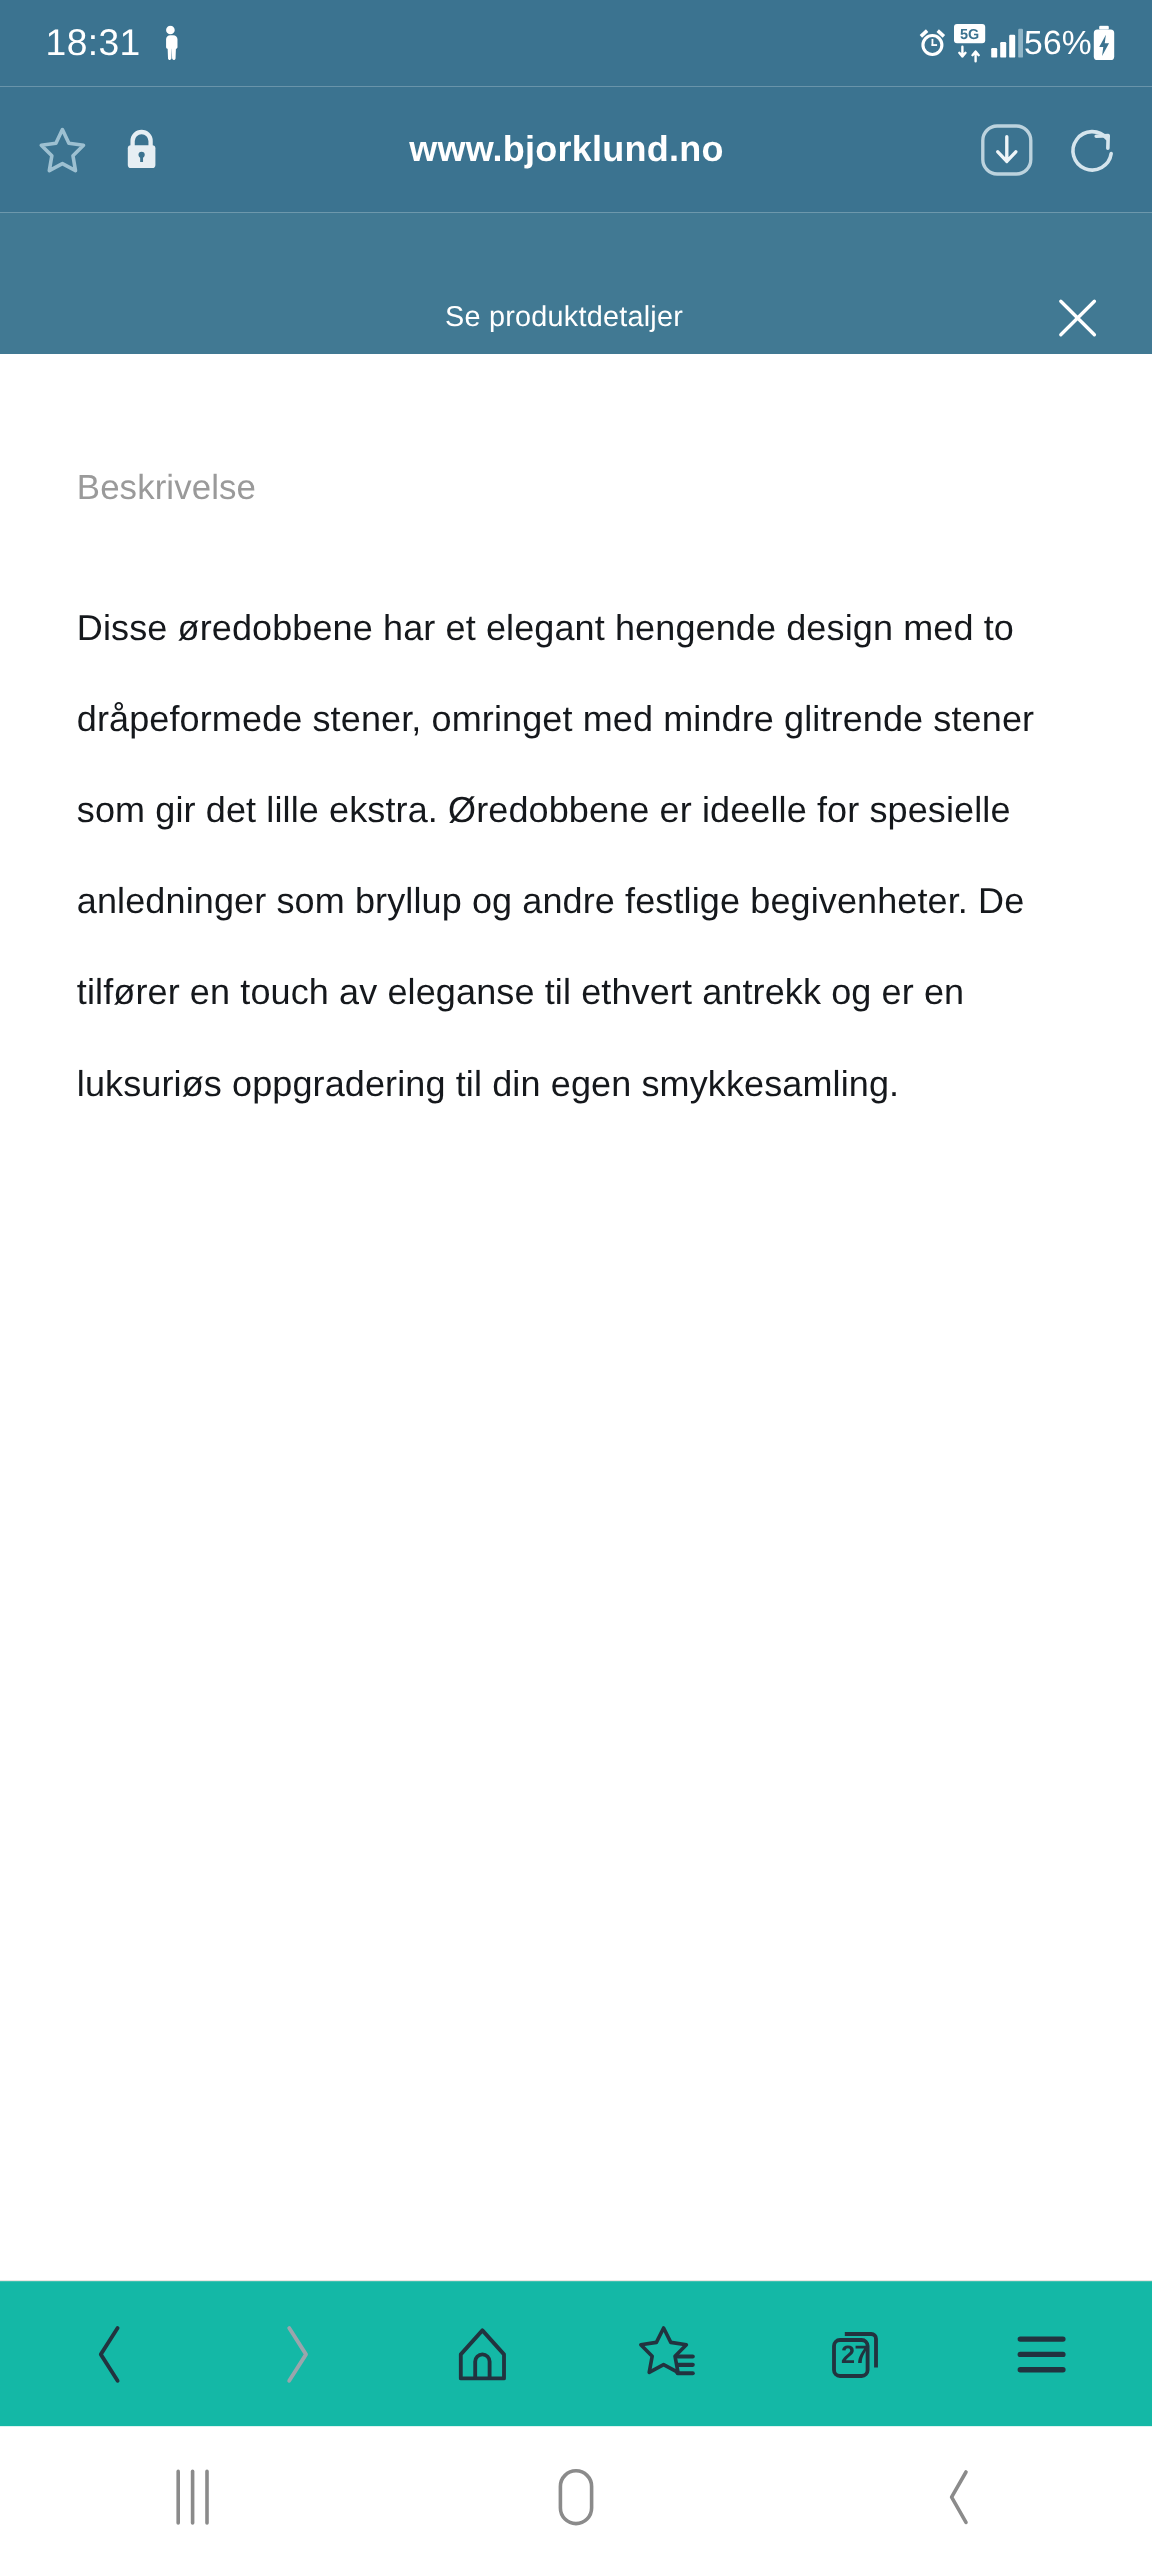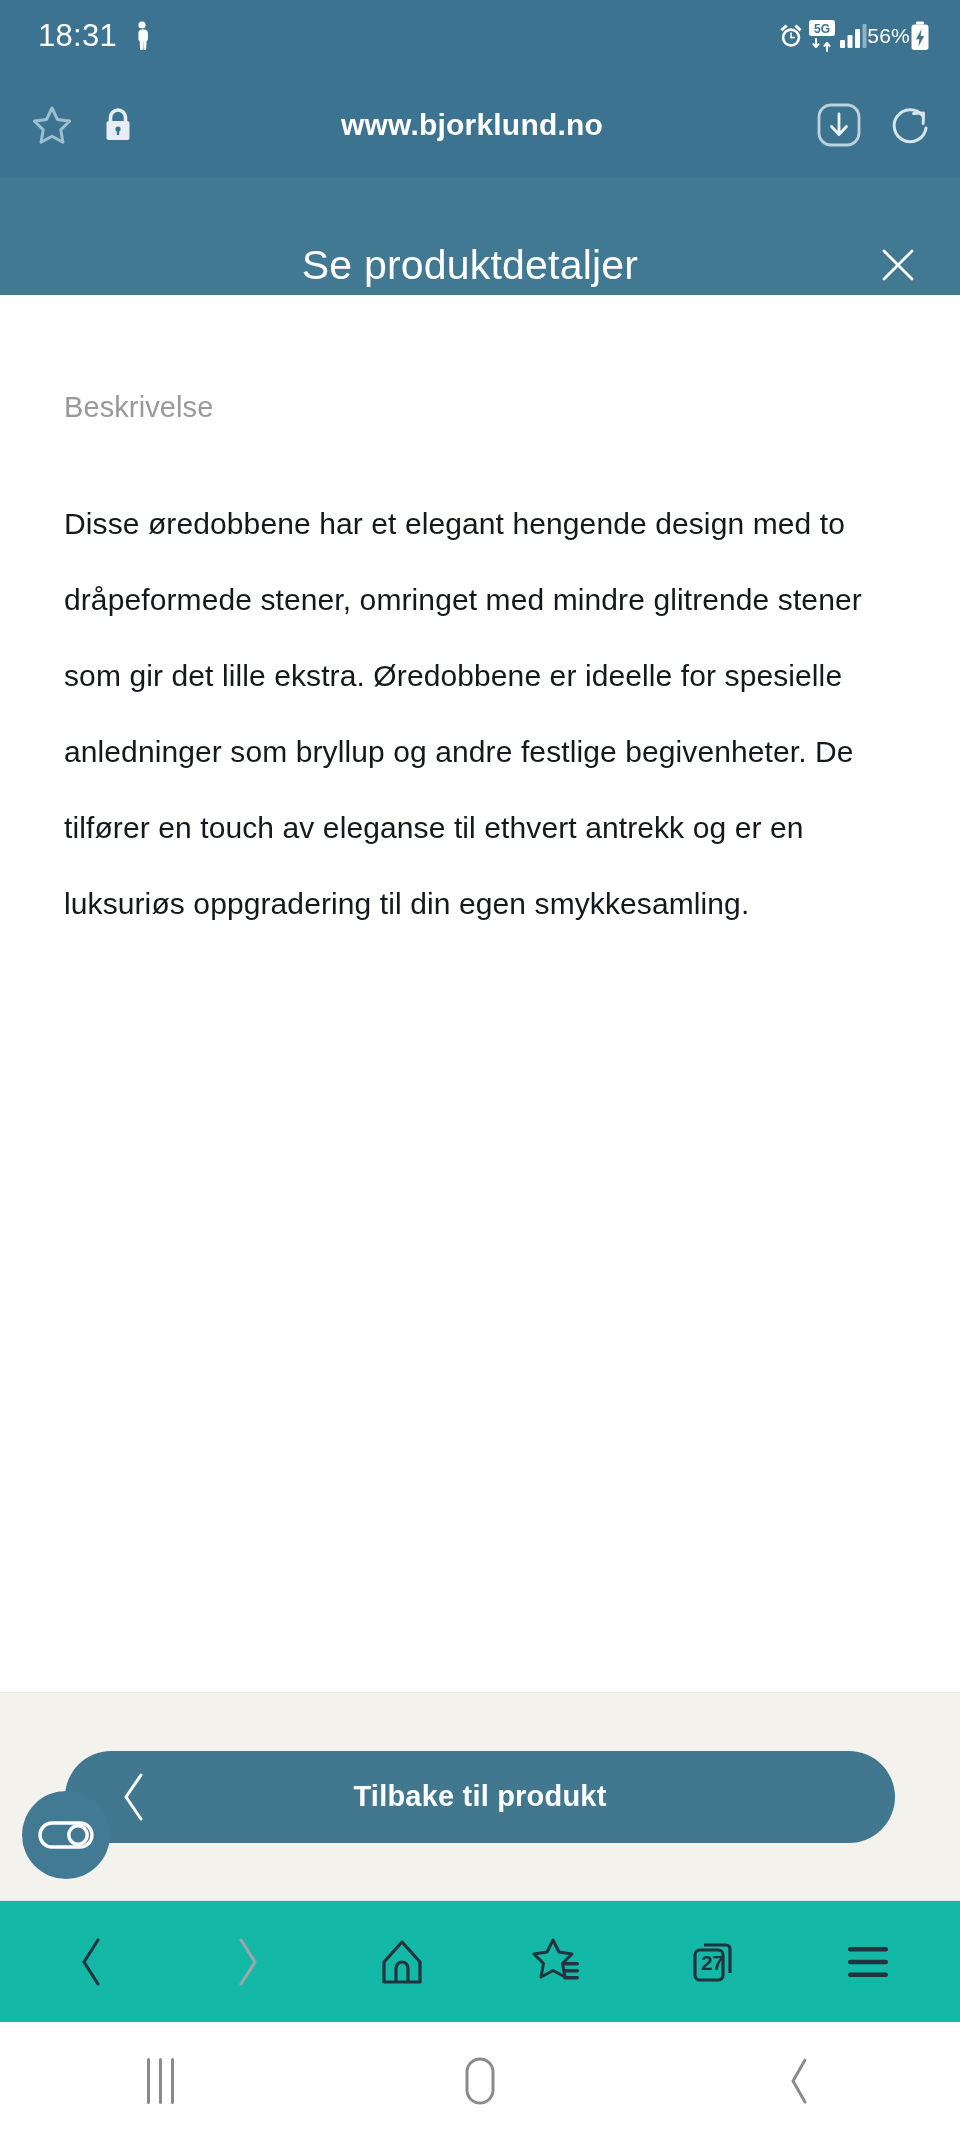"56%" .sb-pct { font-size: 21px -> 28px }
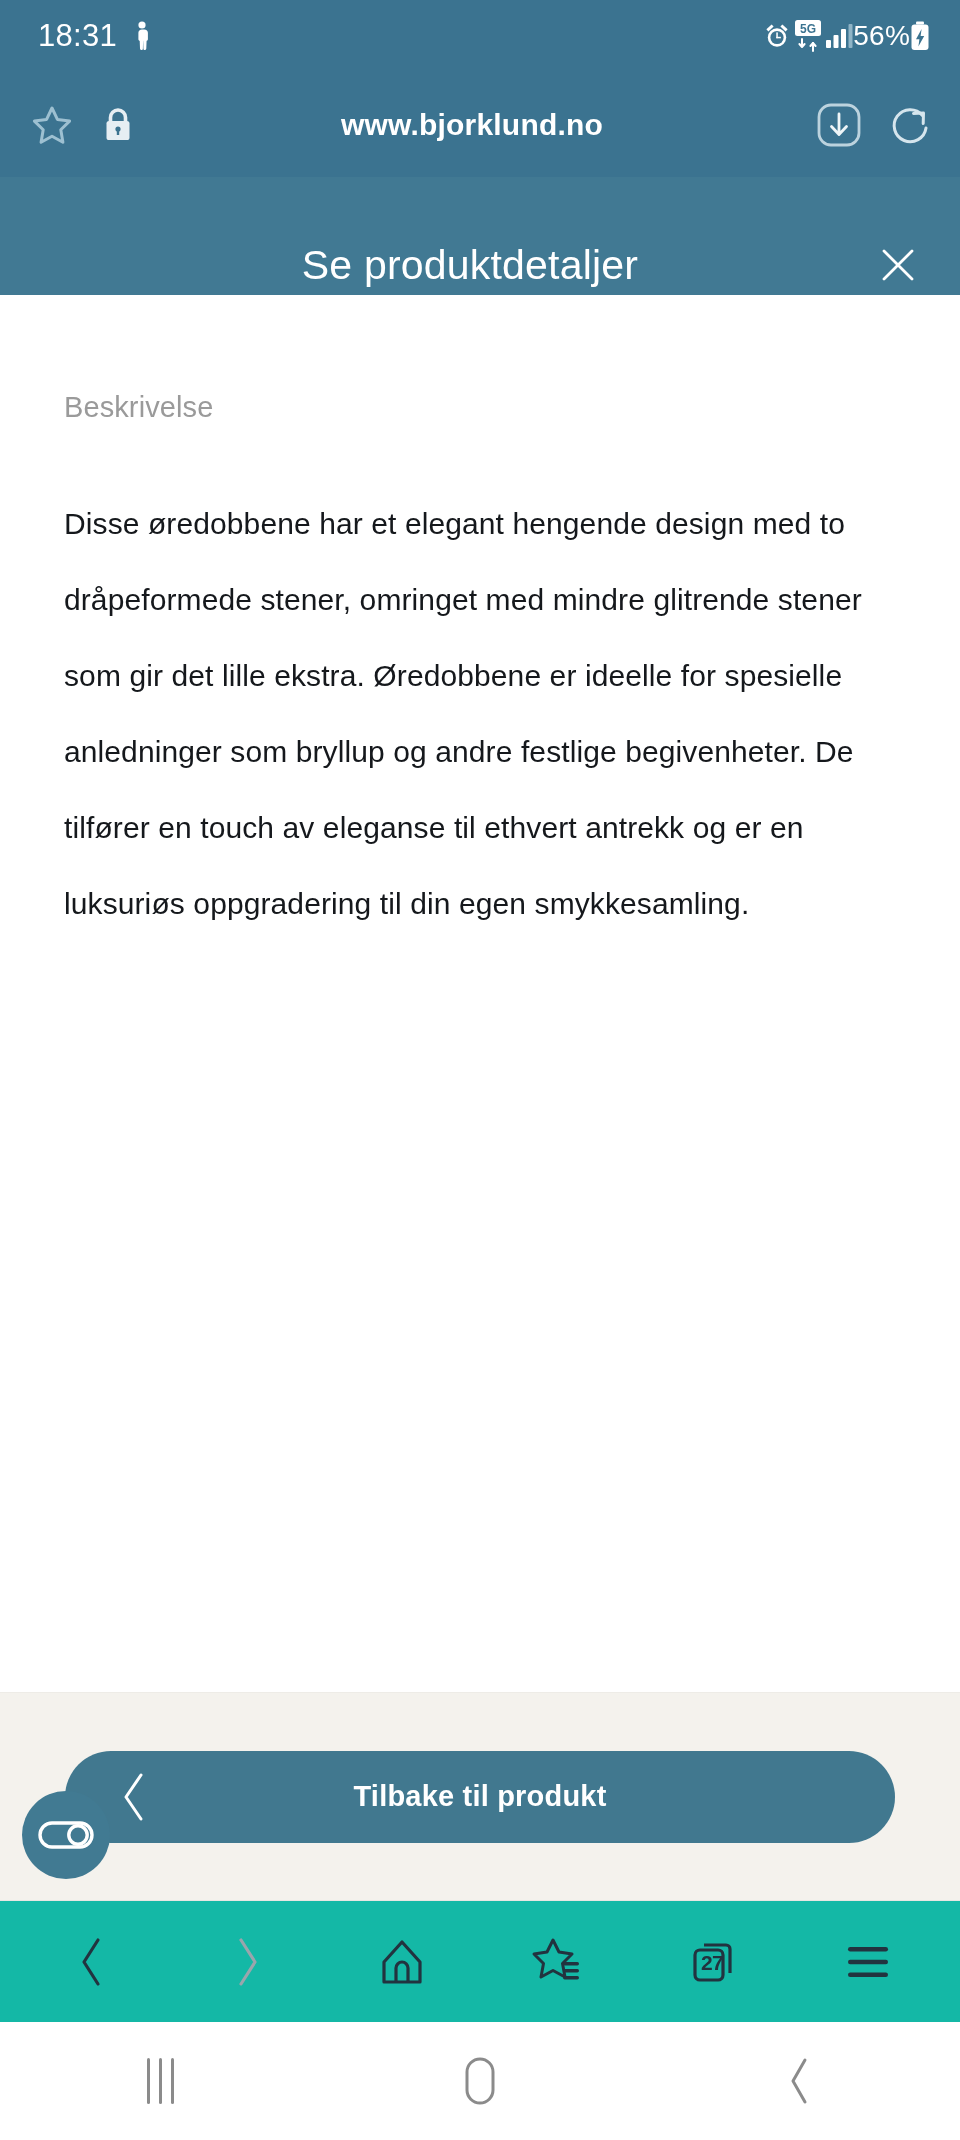"Se produktdetaljer" .modal-title { font-size: 41px -> 24px }
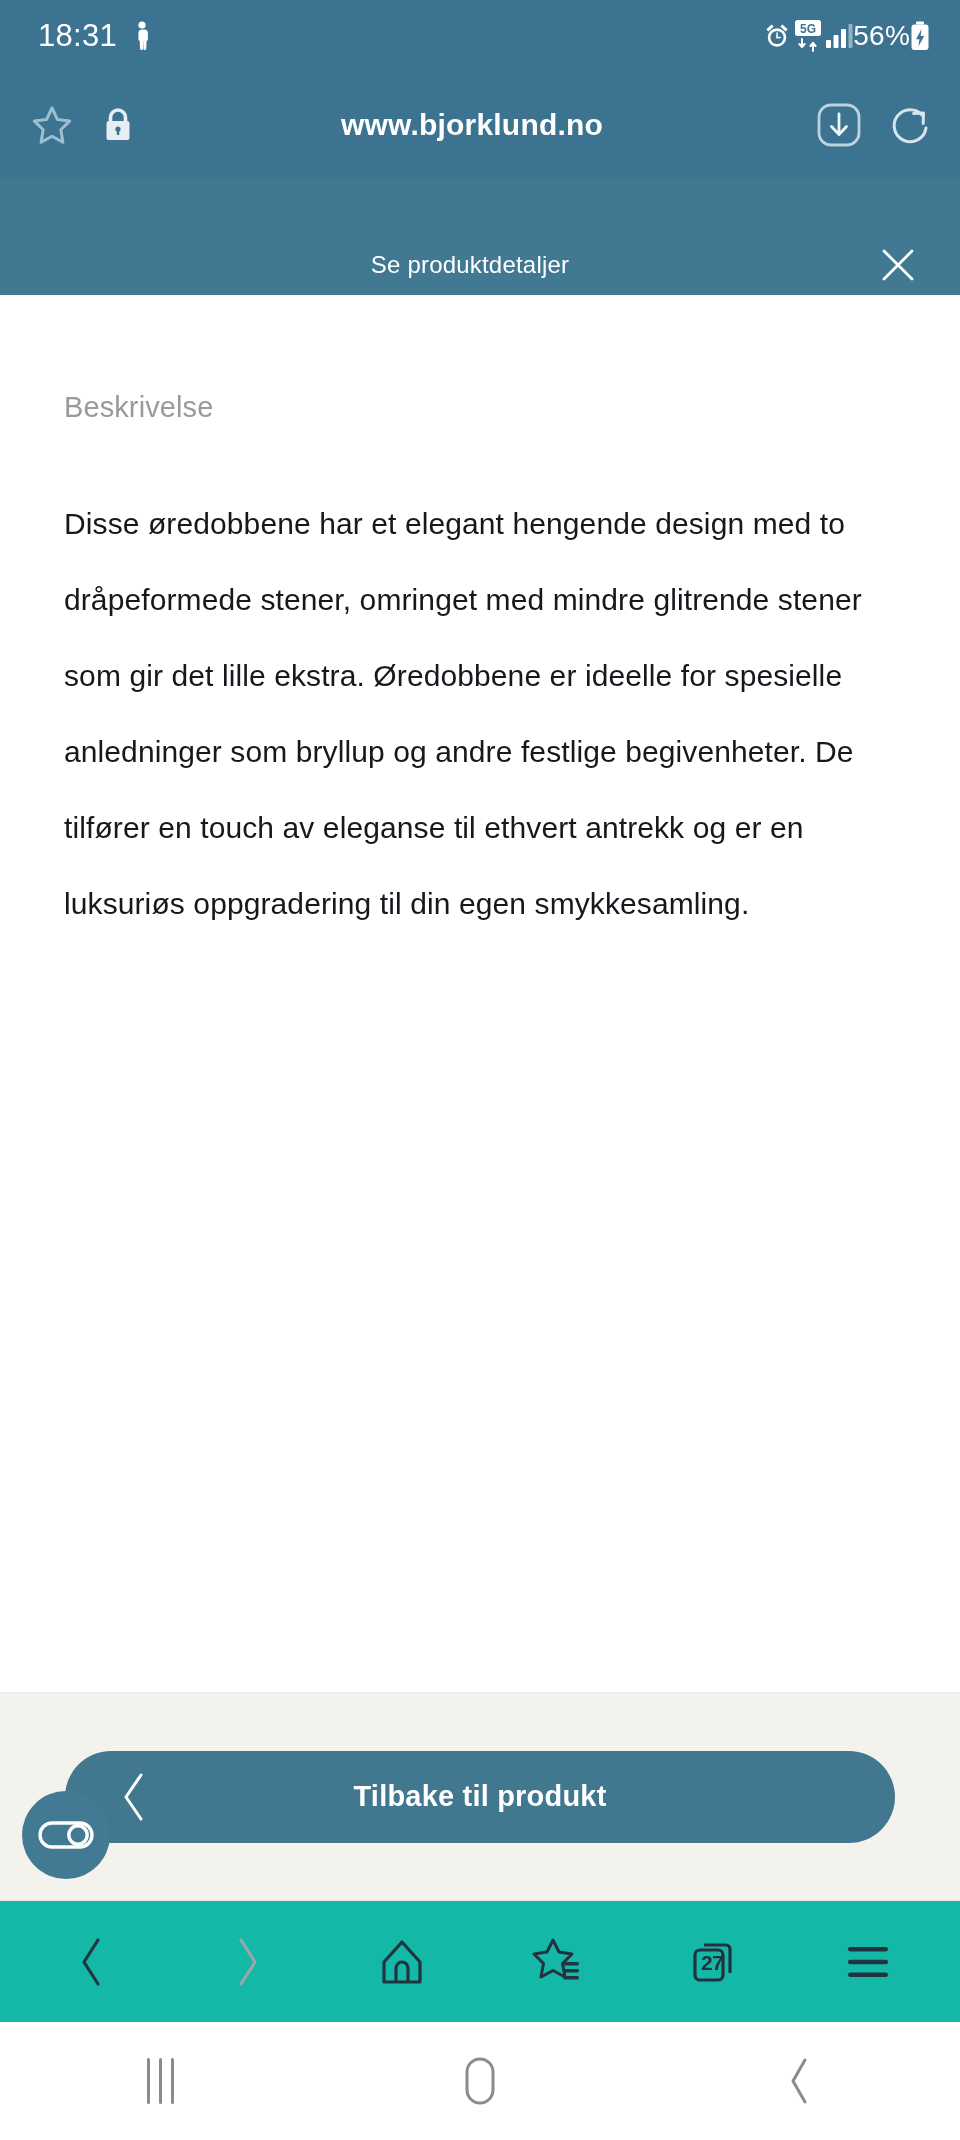"Tilbake til produkt" div.footer-action { html: <div> <button> <span> <svg> <path></path> </svg> </span> <span>Tilbake til produkt</span> </button> <div> <span> <svg> <rect></rect> <circle></circle> </svg> </span> </div> </div> -> none }
